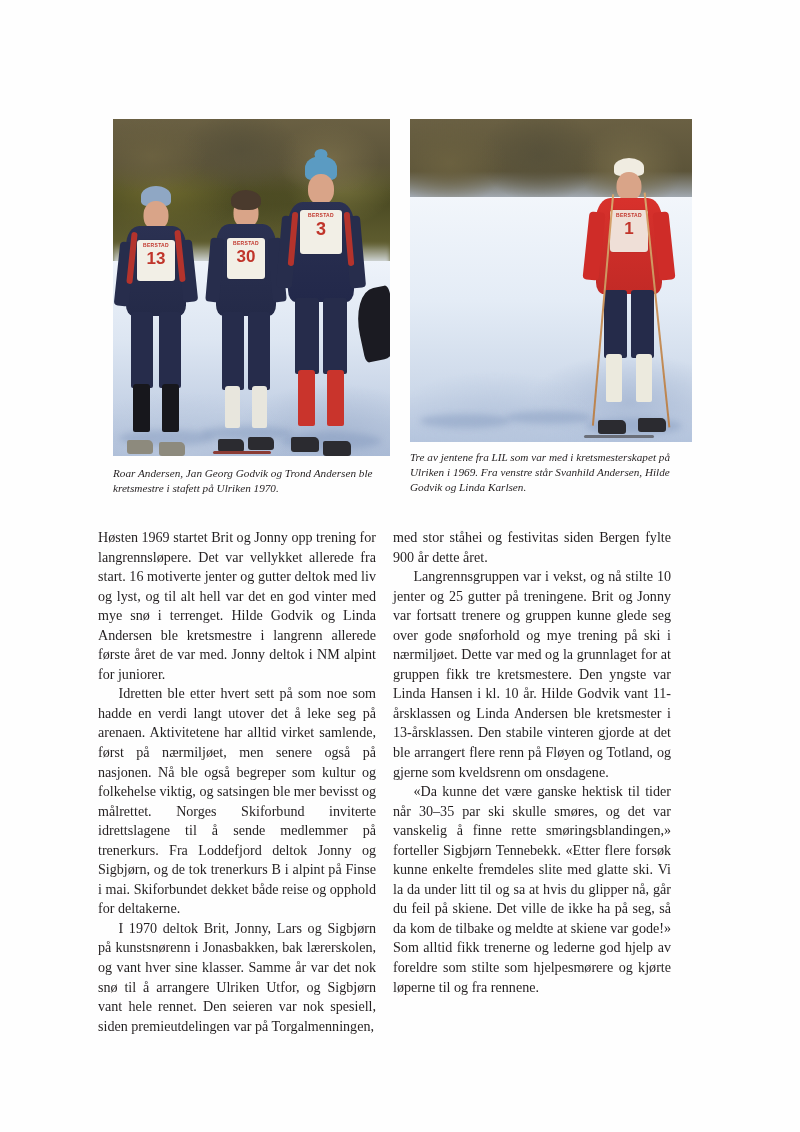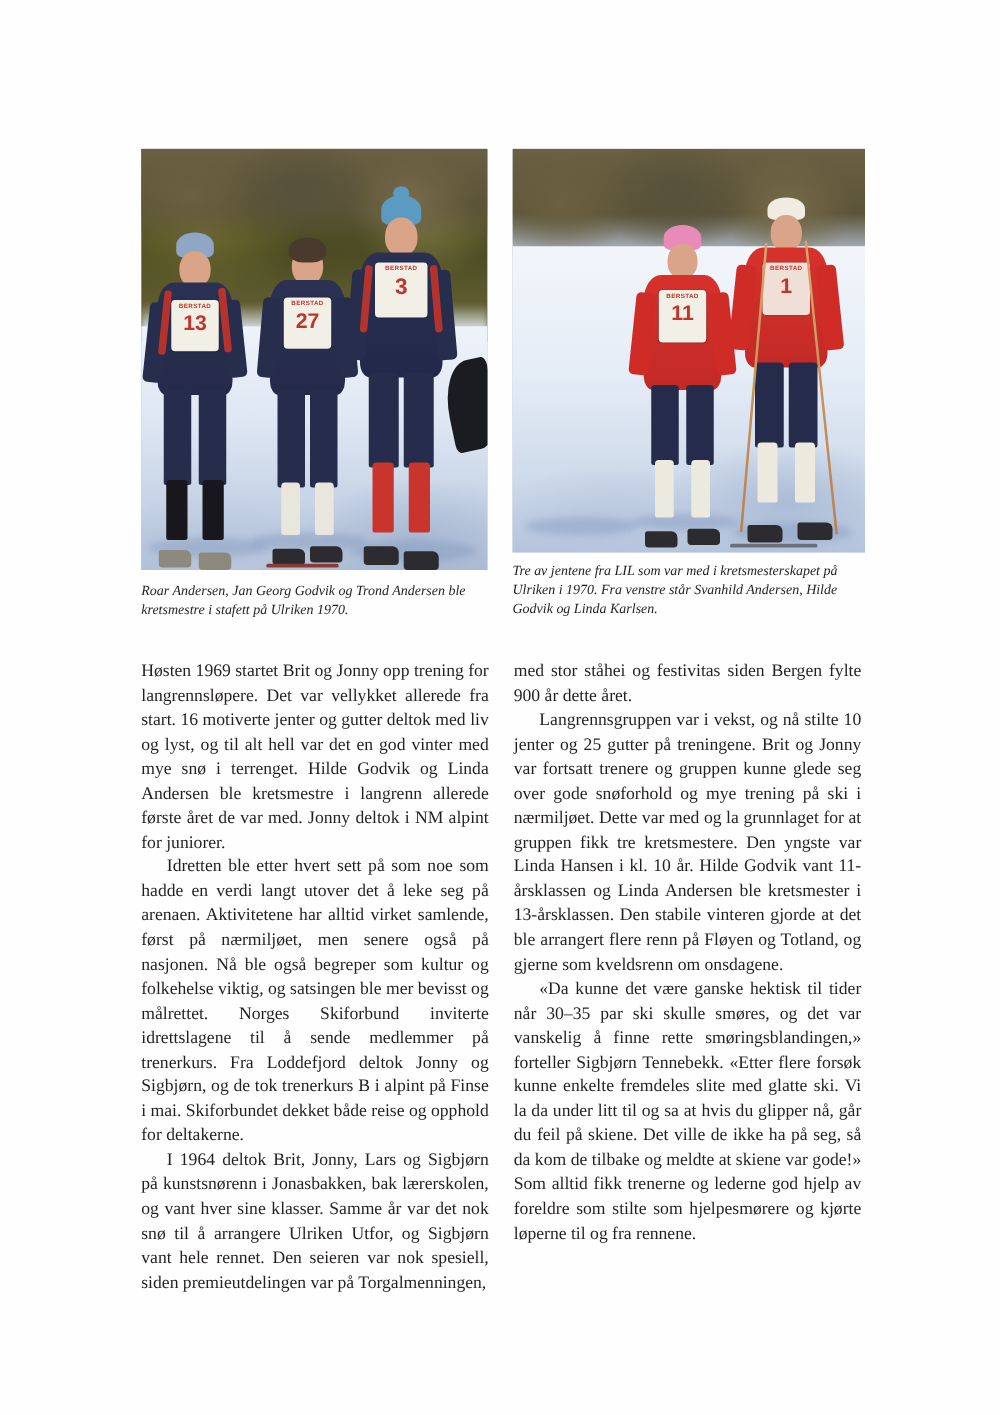"27" div.bib-num { text: 27 -> 30 }
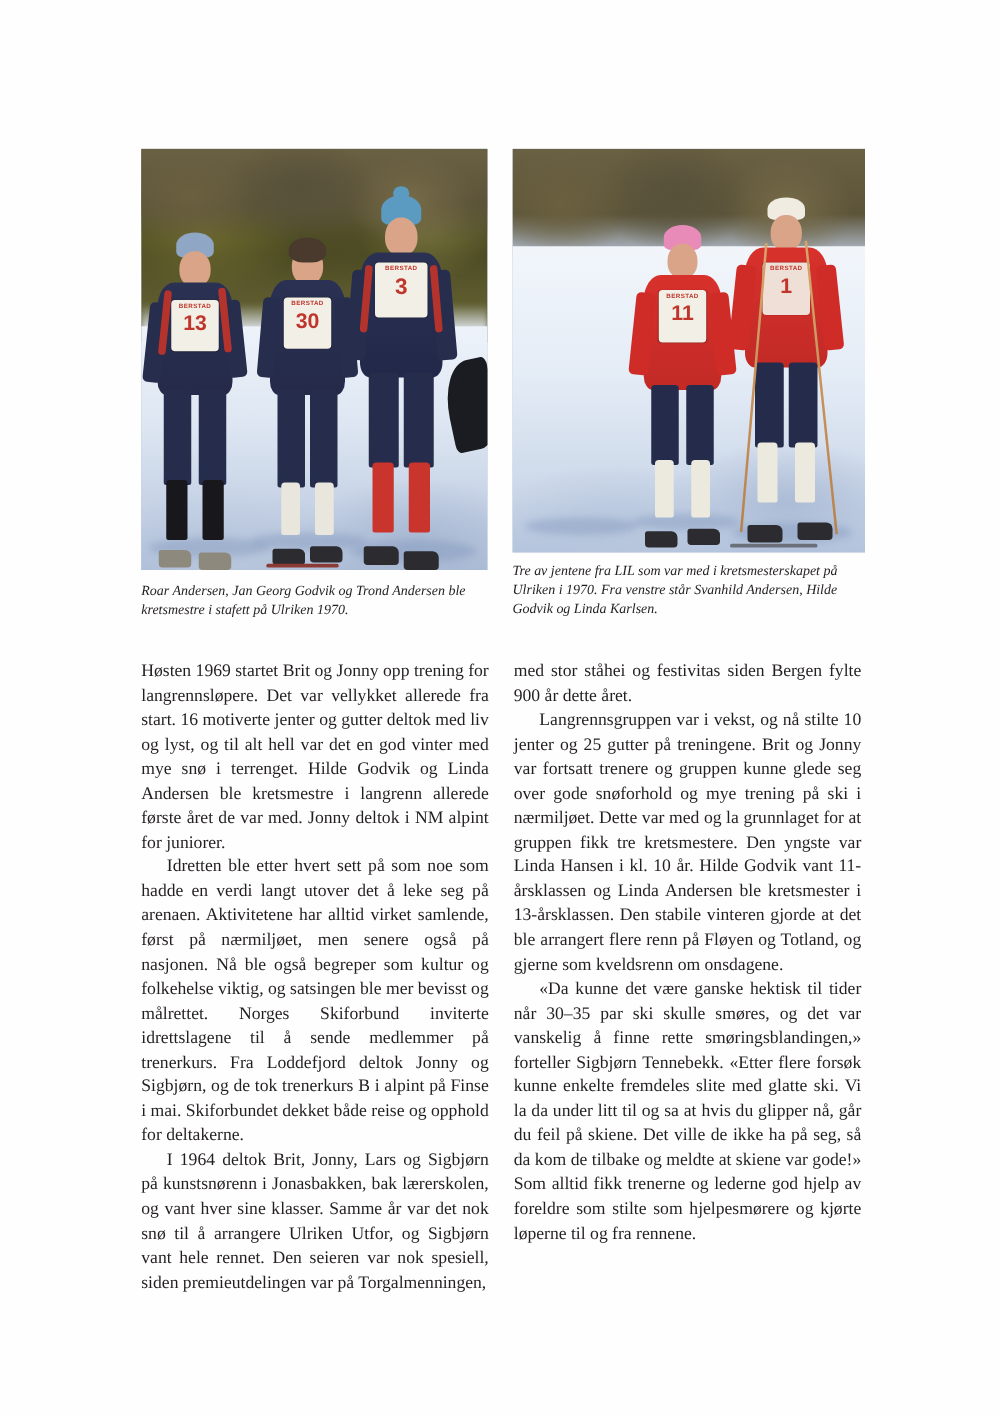"11" div.skier { html: <div> <div></div> <div></div> <div></div> <div></div> <div></div> <div> <div>BERSTAD</div> <div>11</div> </div> <div></div> <div></div> <div></div> <div></div> <div></div> <div></div> </div> -> none }
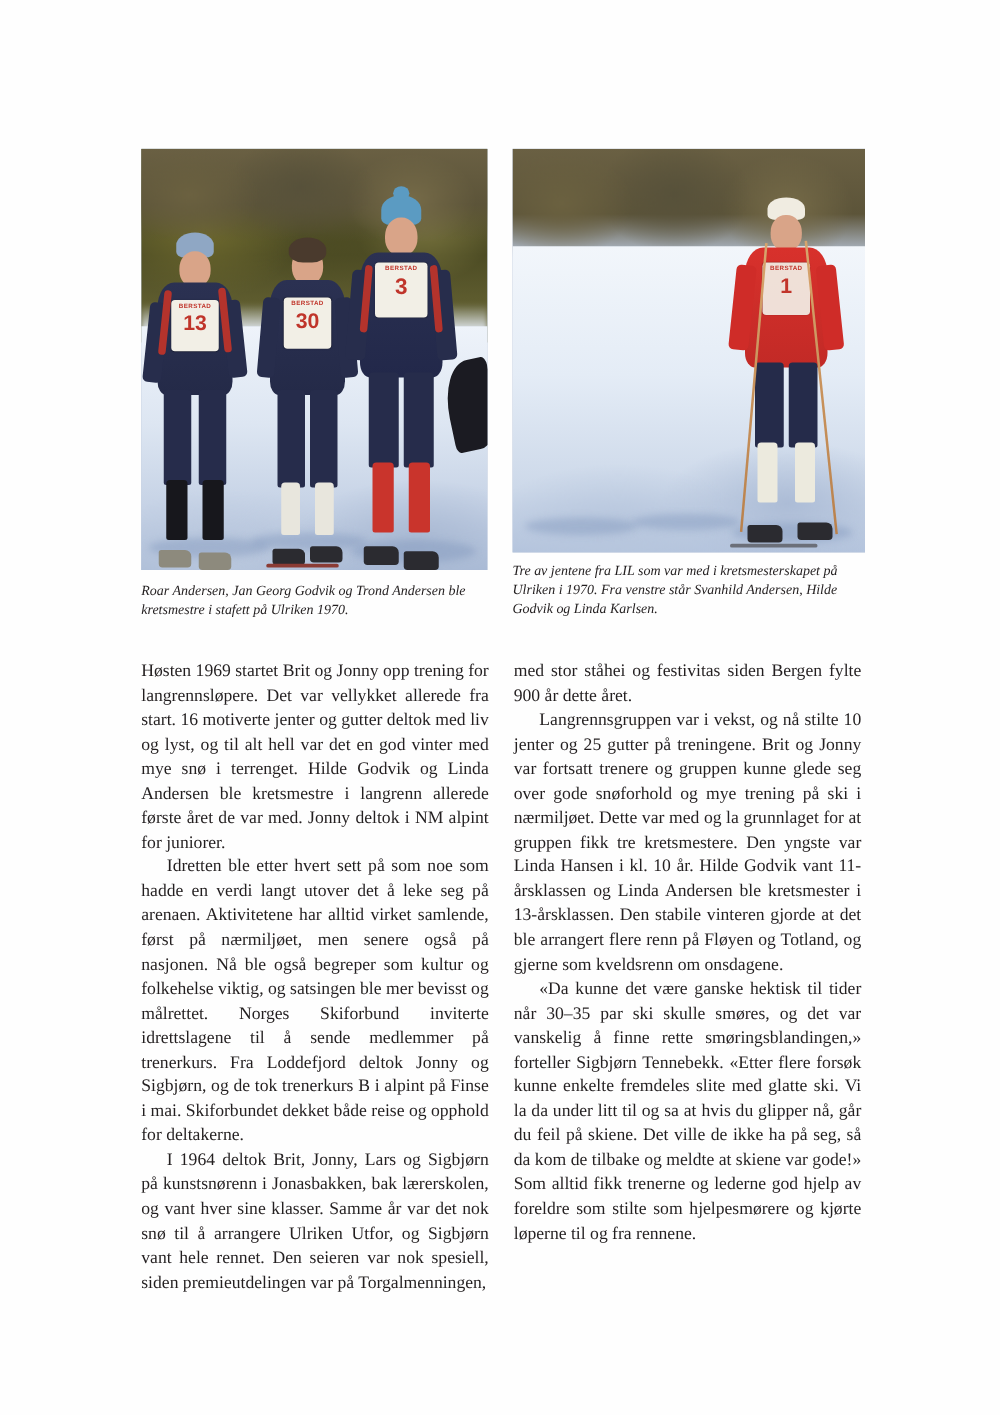"Tre av jentene fra LIL" div.caption { text: 1970 -> 1969 }
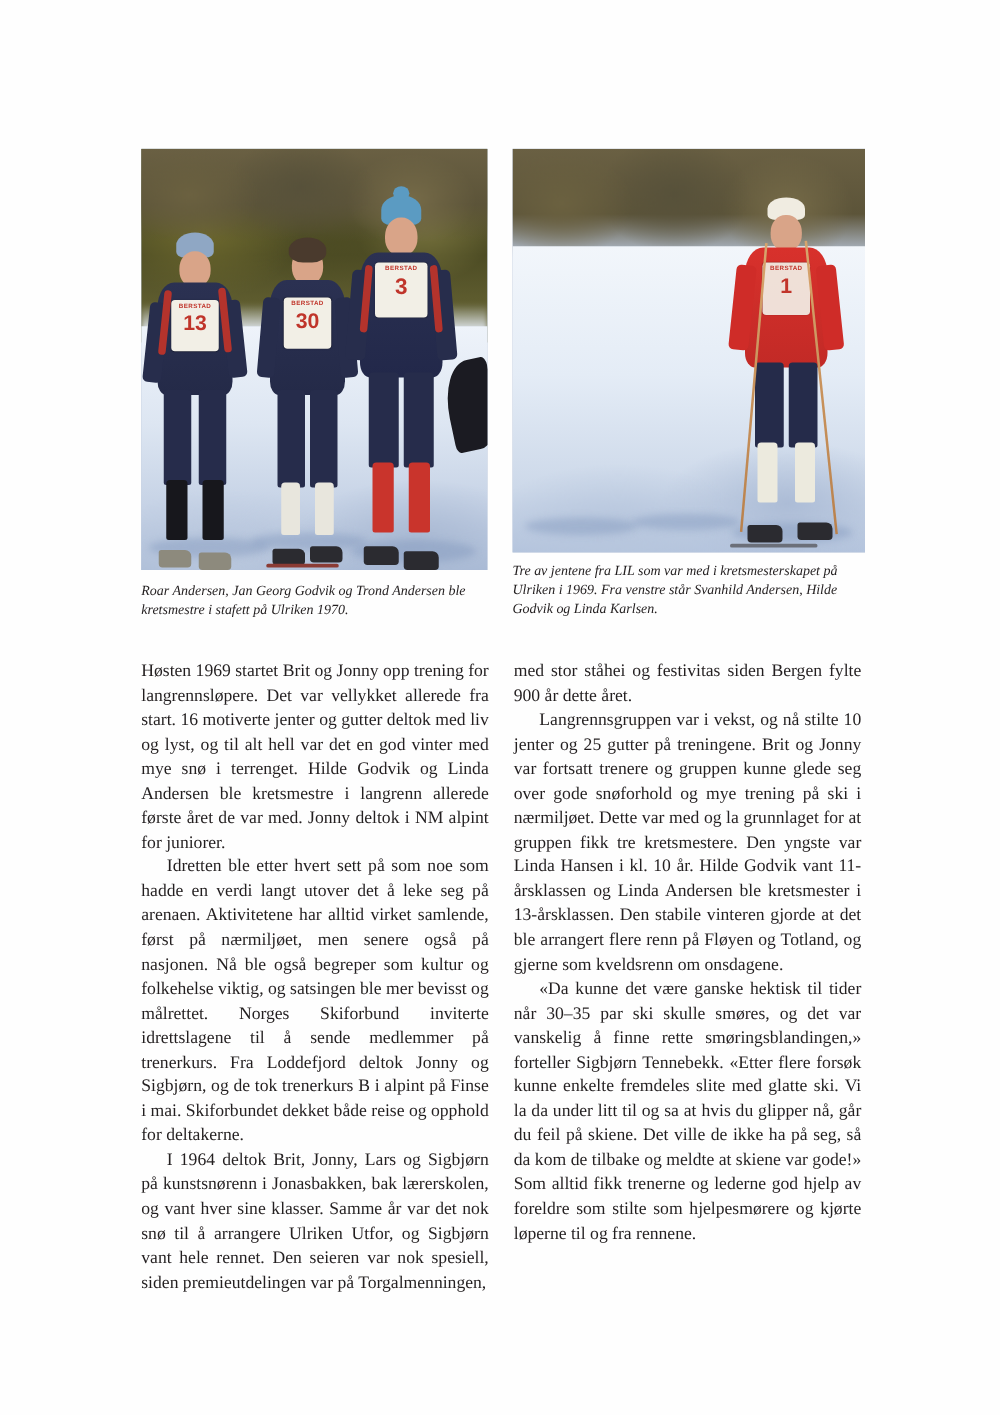"Høsten 1969 startet Brit og" .col-left { left: 113px -> 98px }
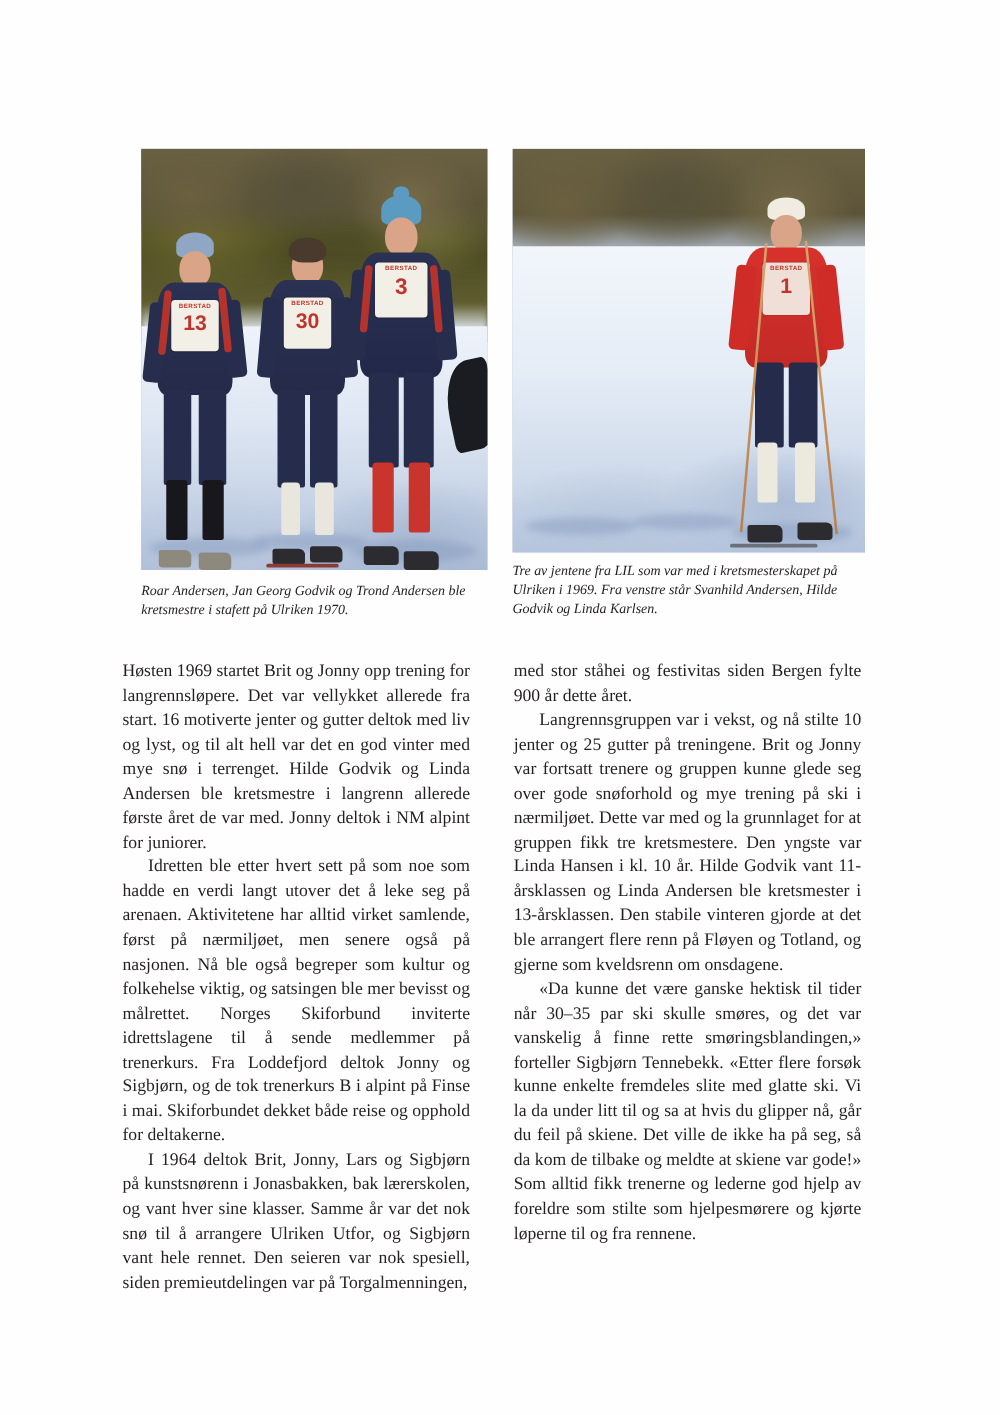"med stor ståhei og festivitas" .col-right { left: 411px -> 393px }
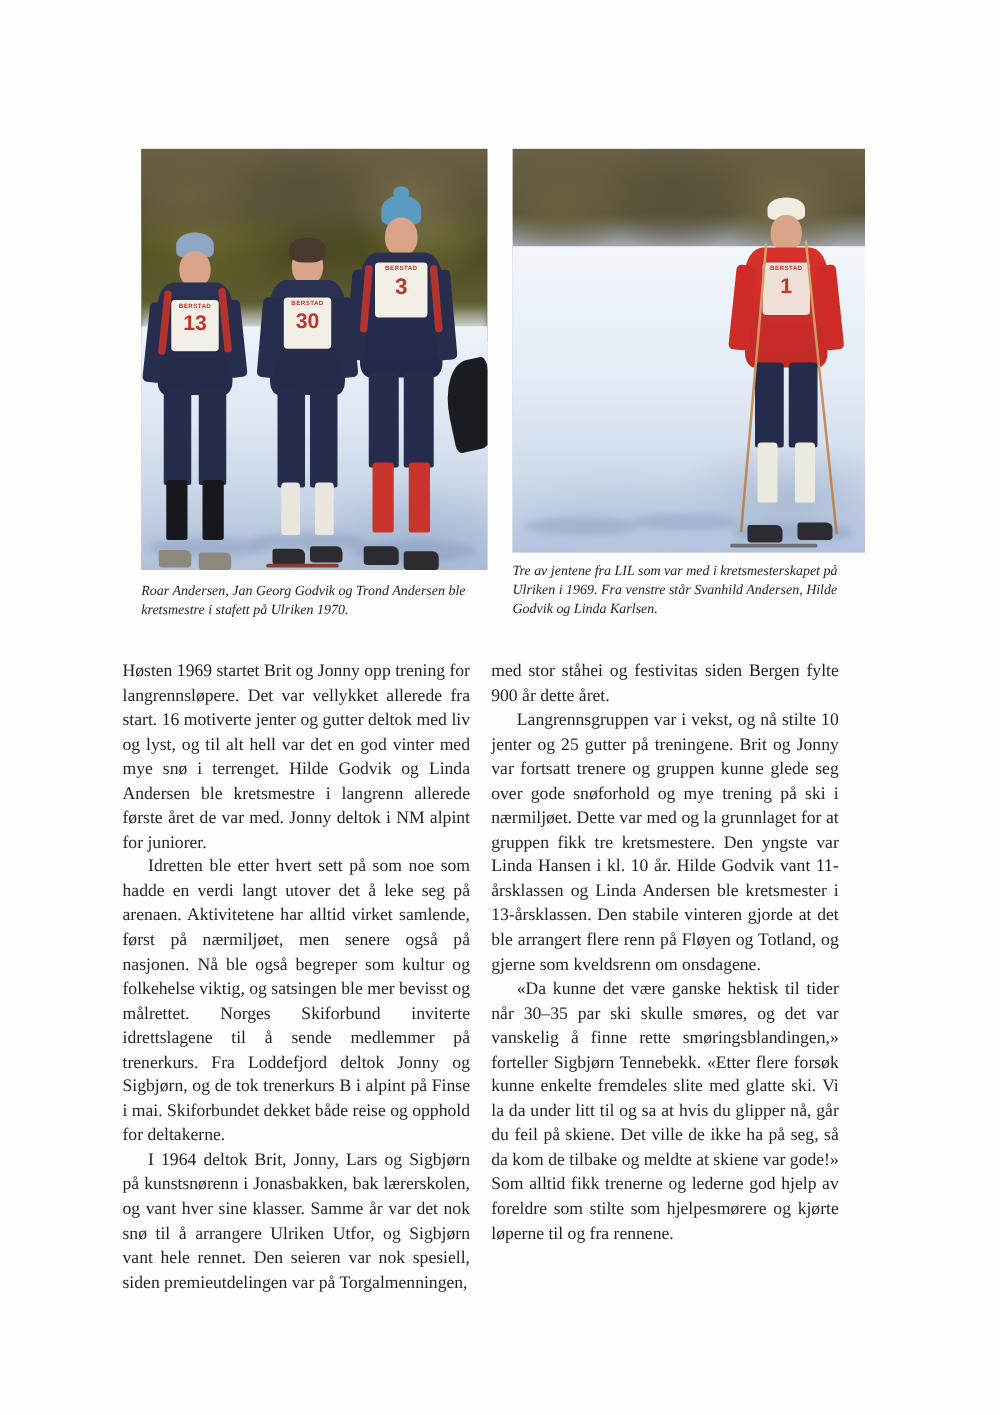"I 1964 deltok Brit, Jonny," p { text: 1964 -> 1970 }
